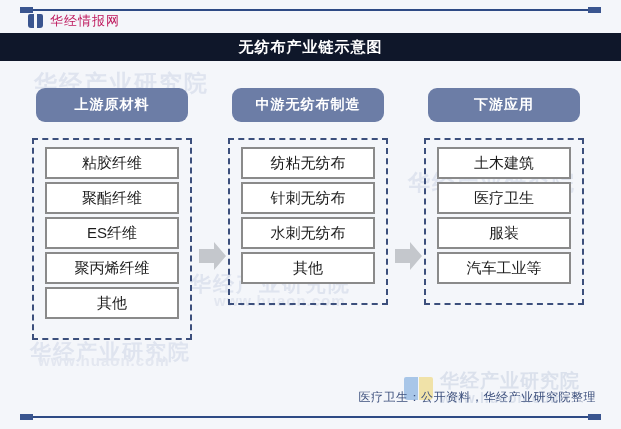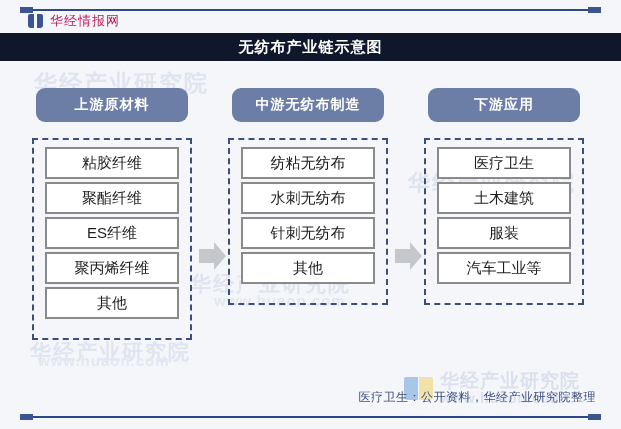"医疗卫生" div.item { order: before "土木建筑" -> after "土木建筑" }
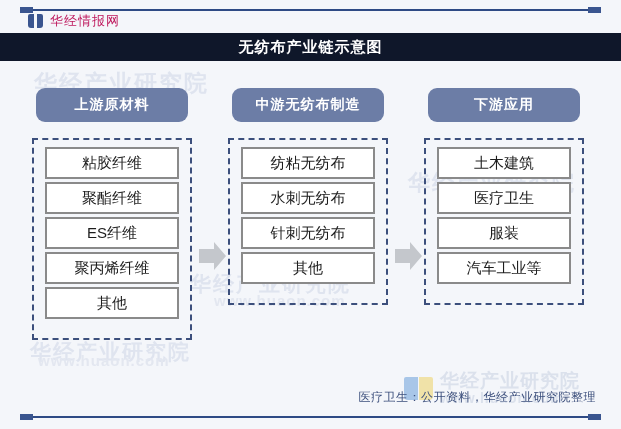"水刺无纺布" div.item { order: before "针刺无纺布" -> after "针刺无纺布" }
